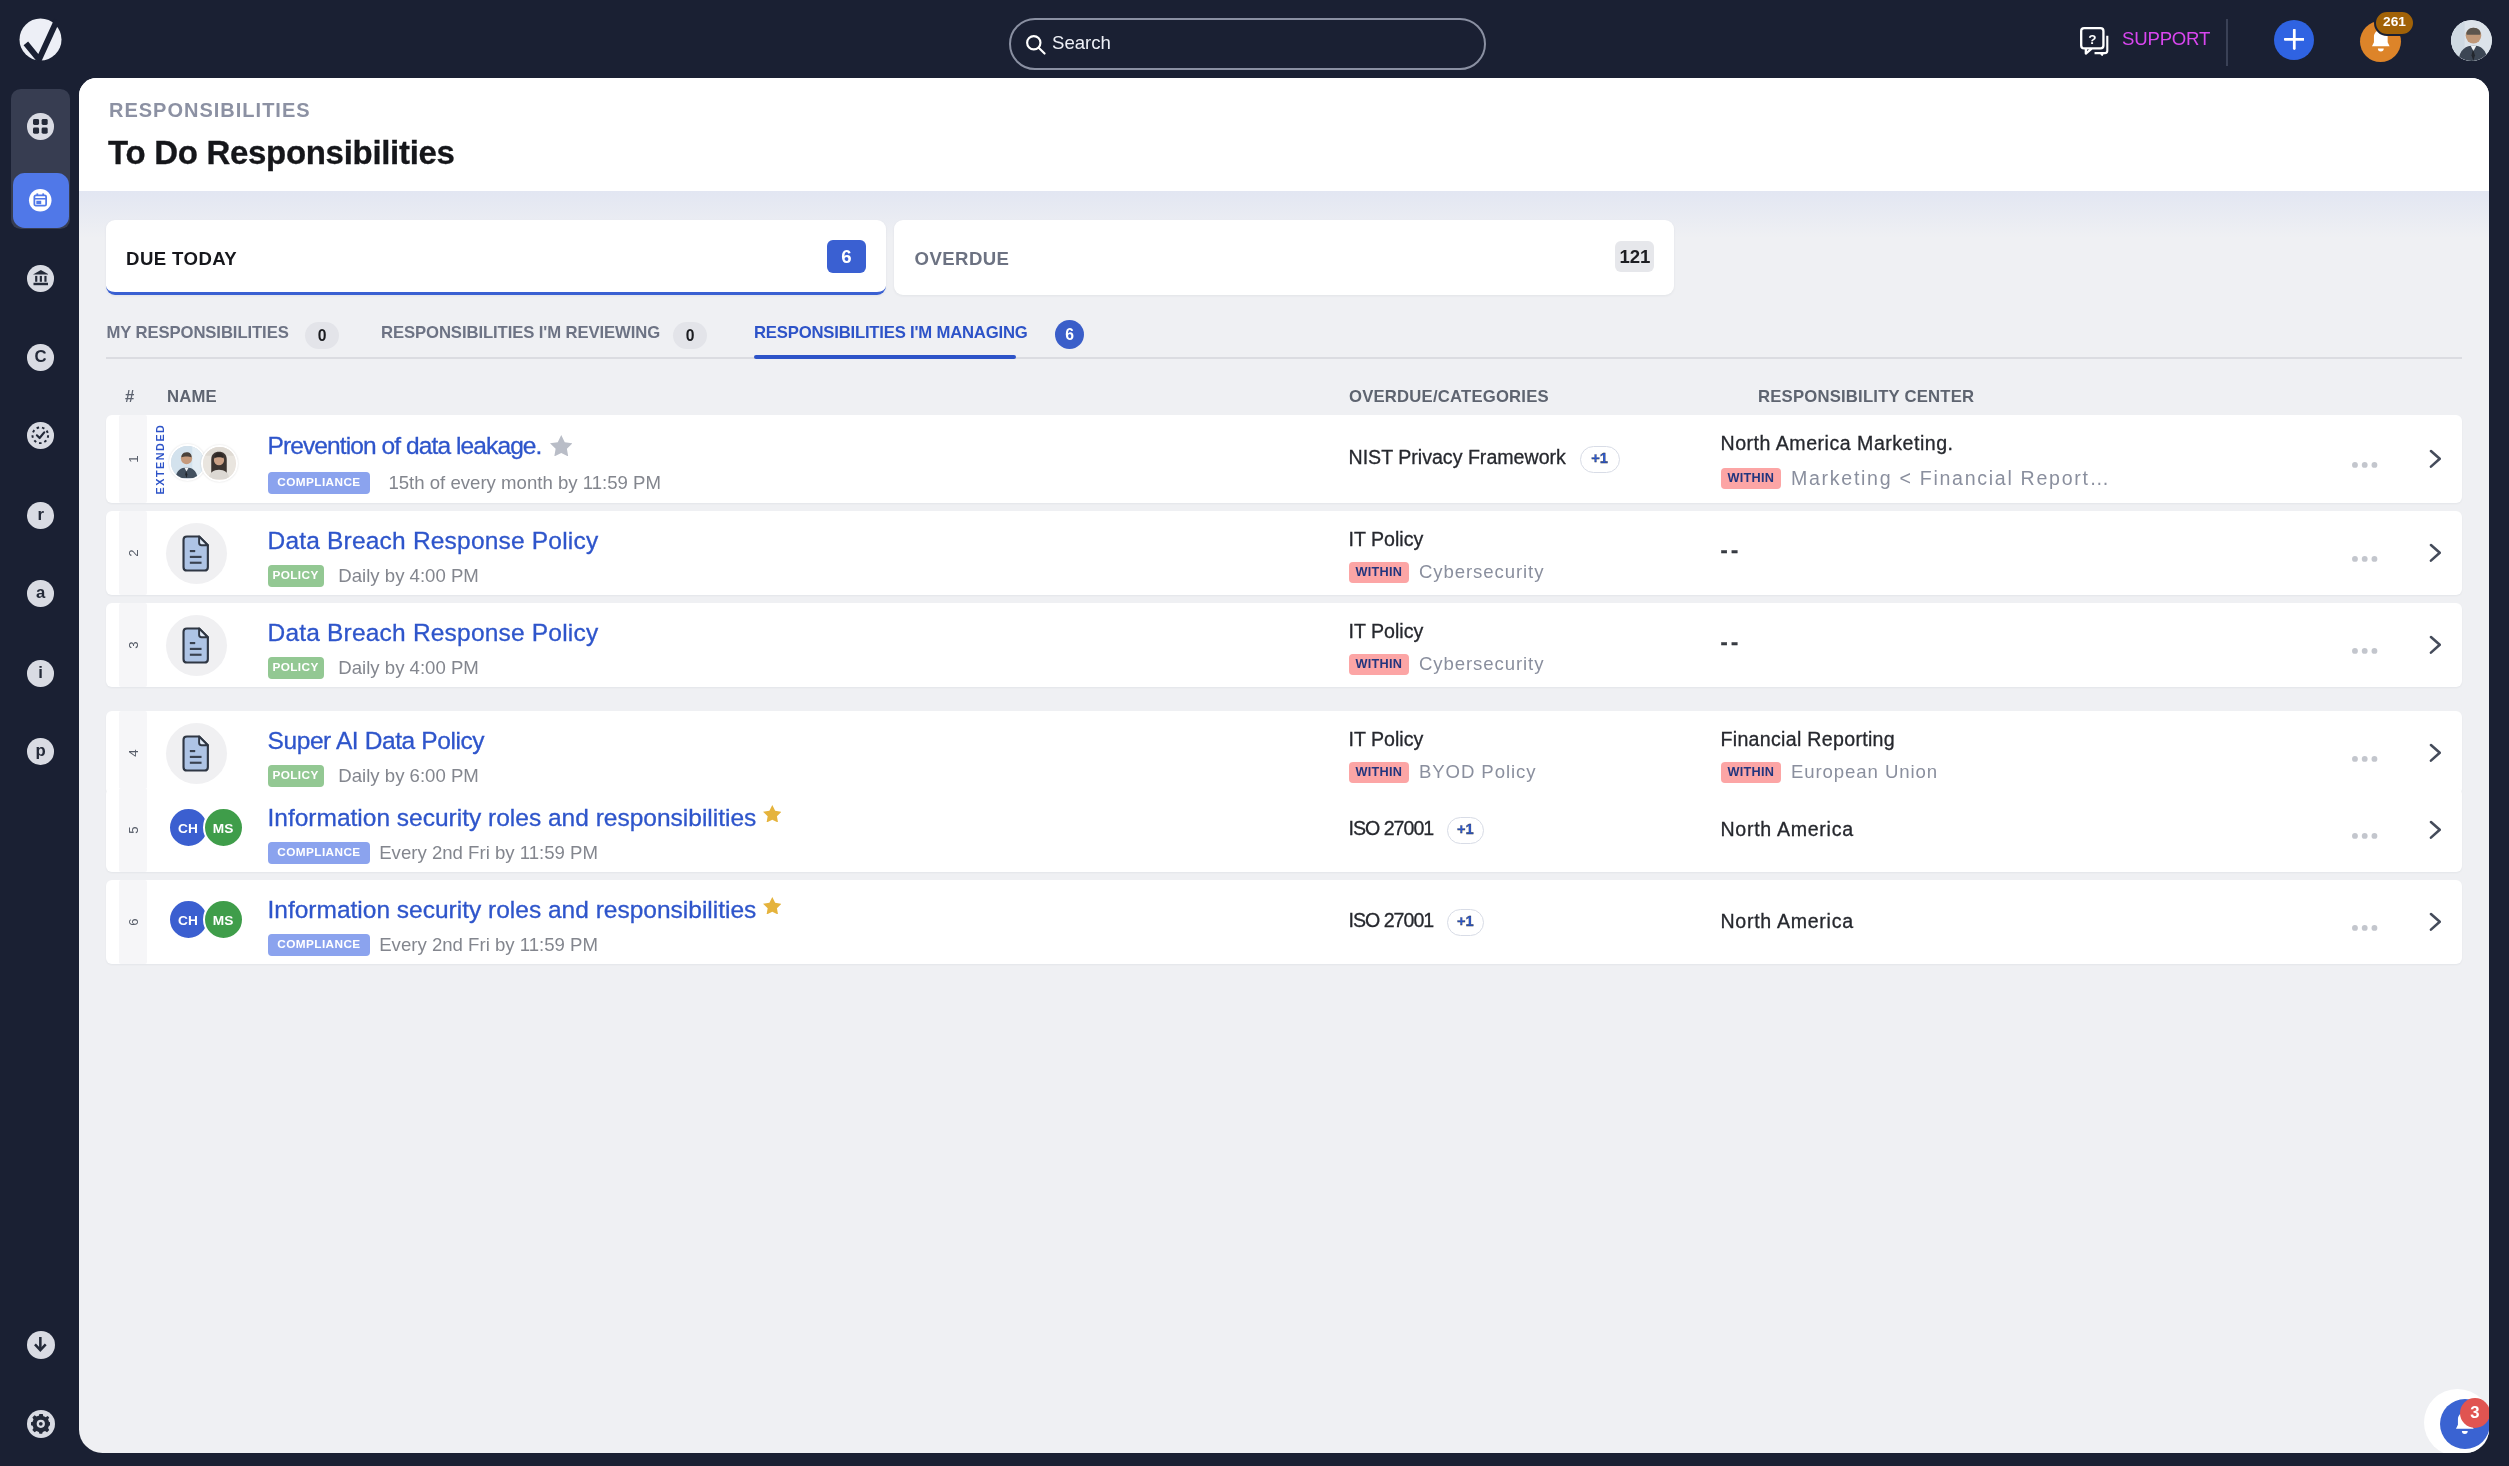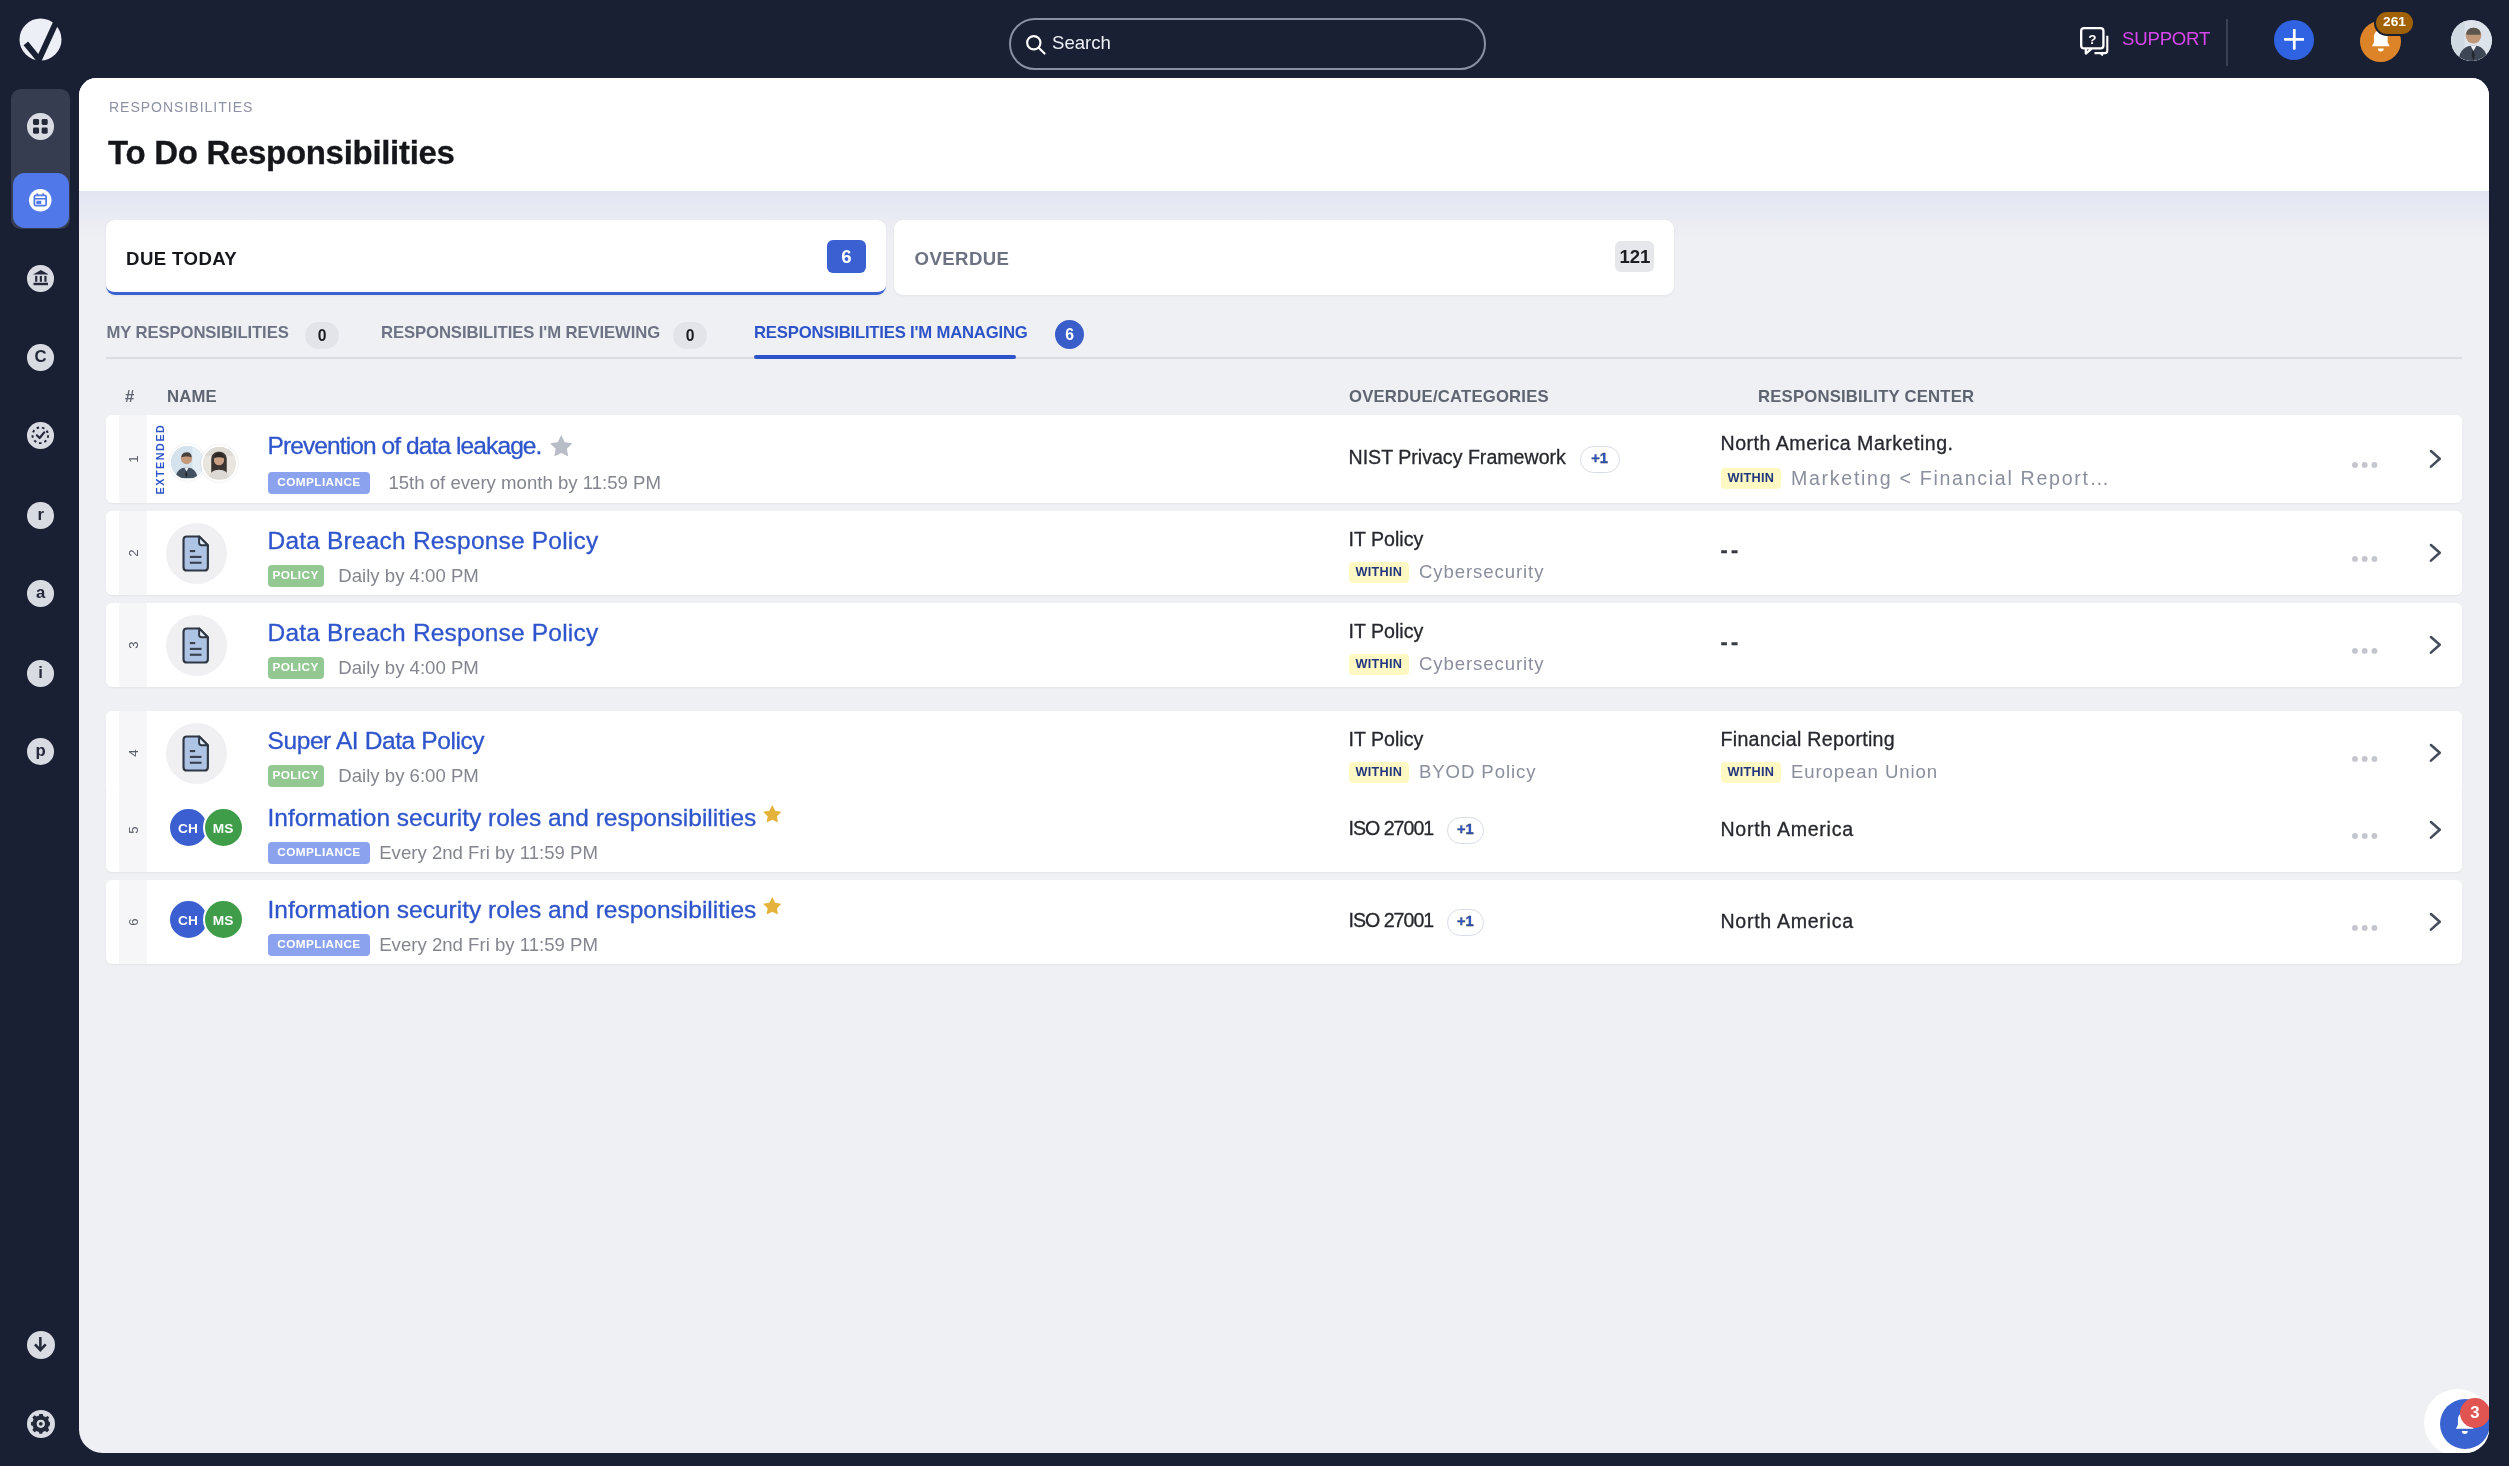"RESPONSIBILITIES" #crumb { font-size: 14px -> 20px; font-weight: normal -> bold }
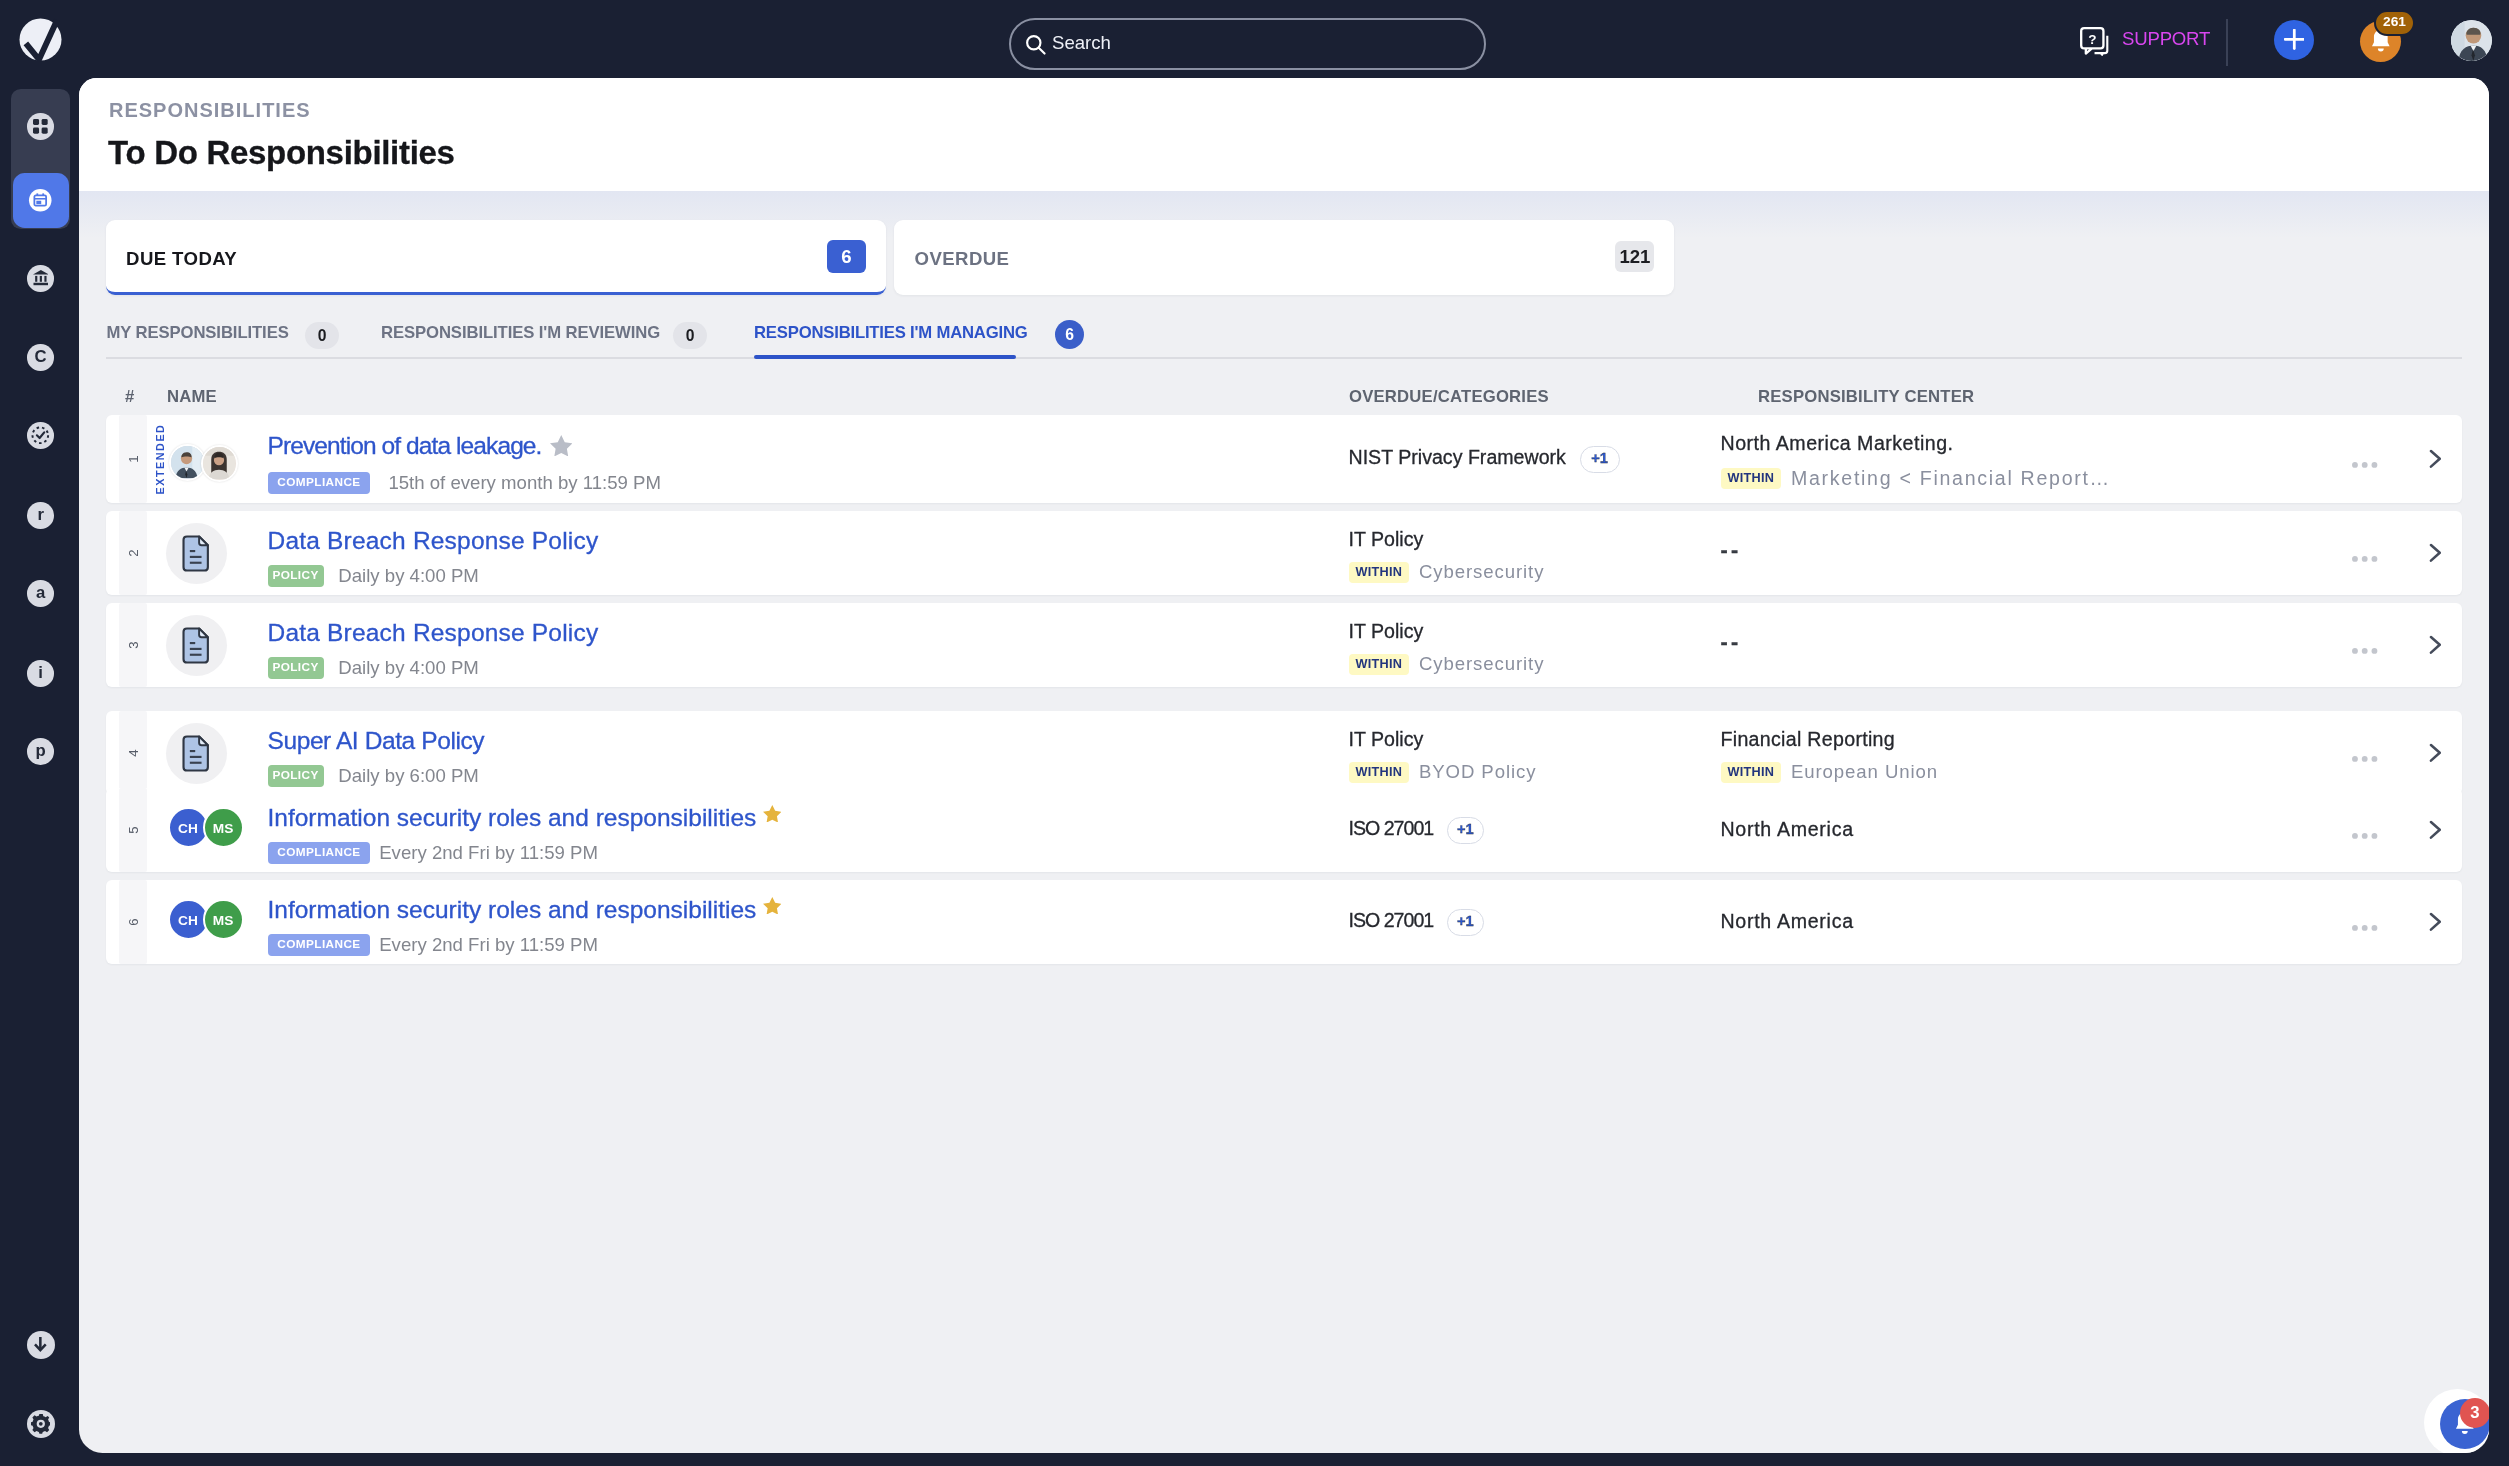"WITHIN" .withinb { background: #fef9c3 -> #fca5a5 }
